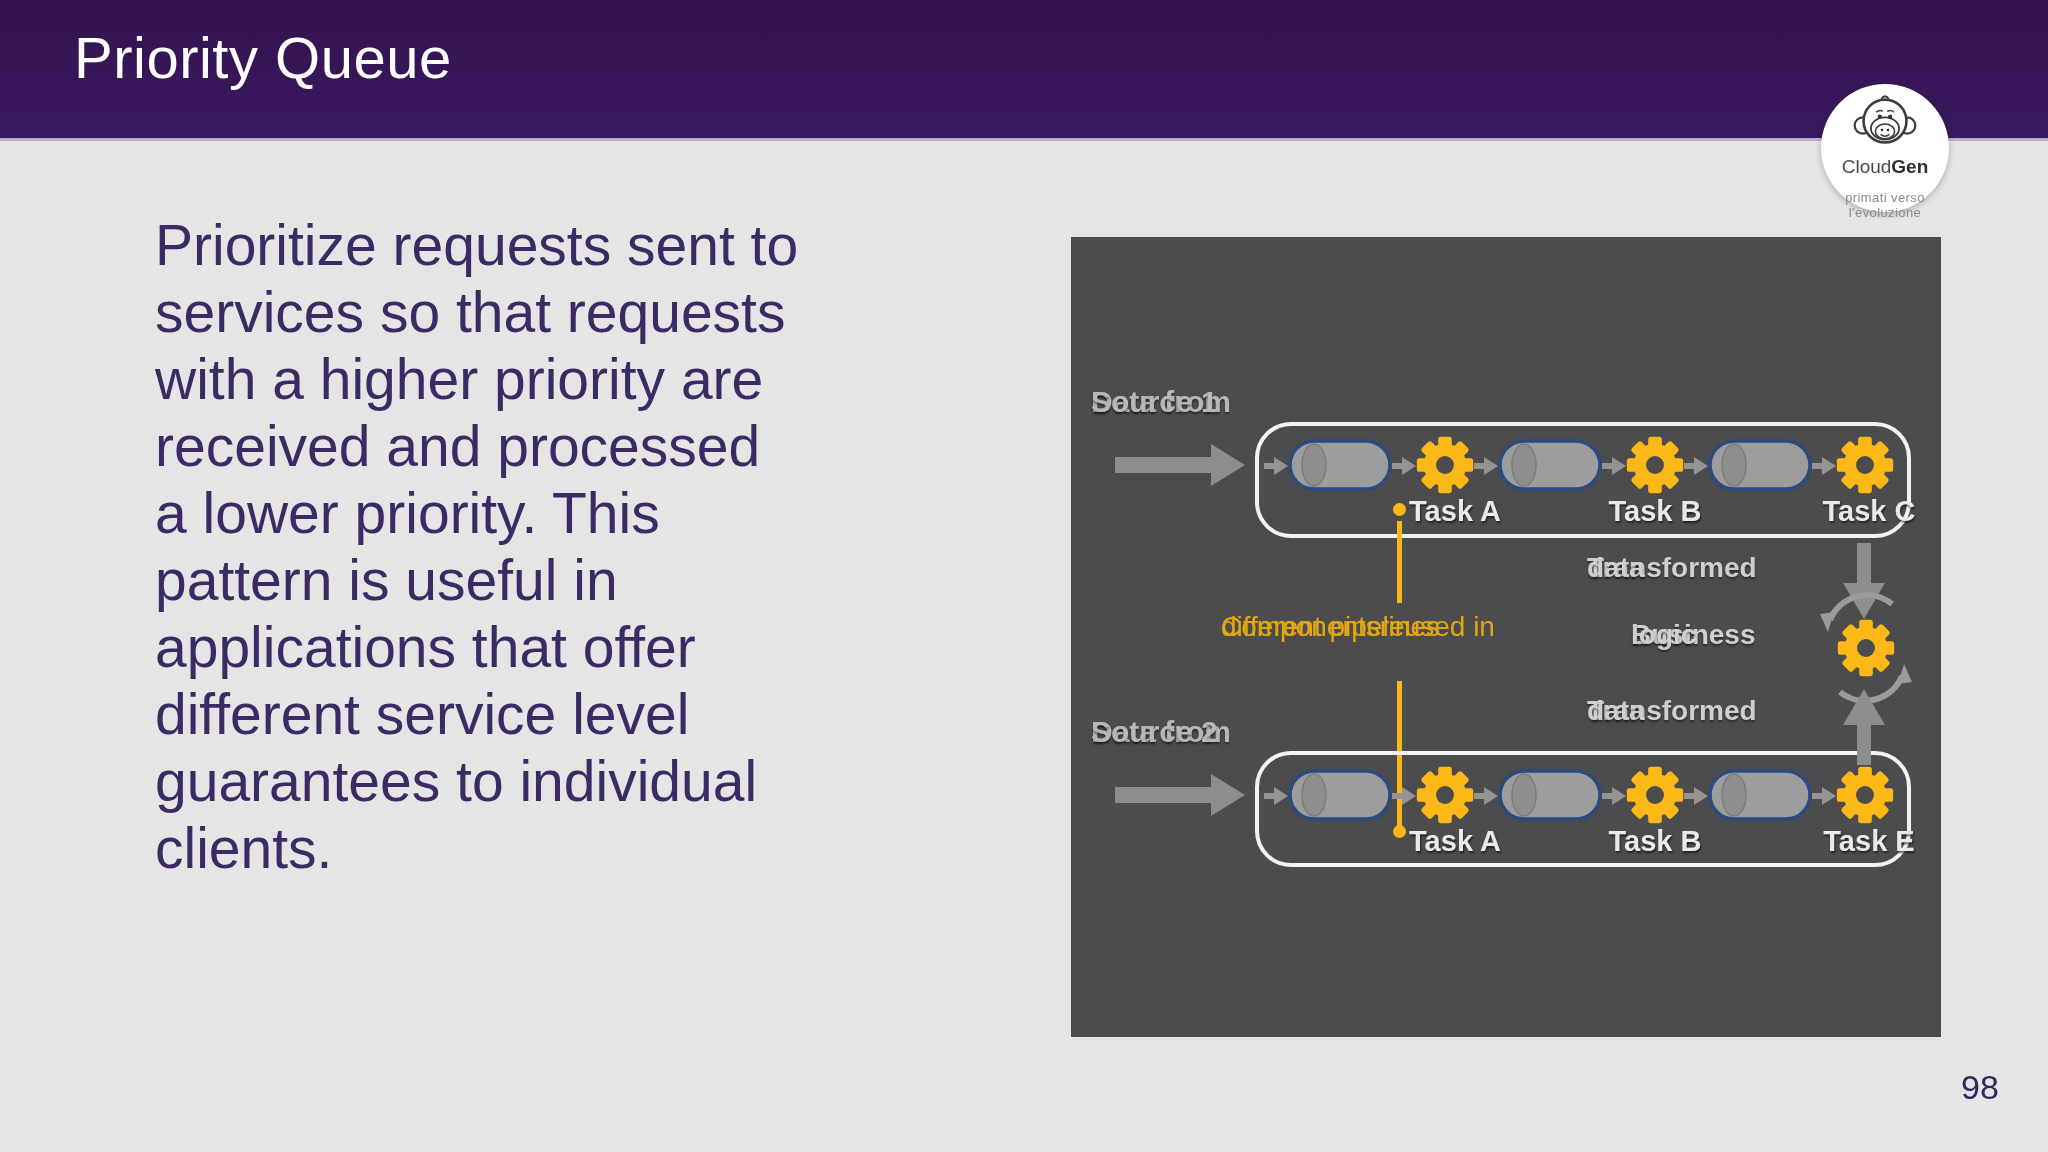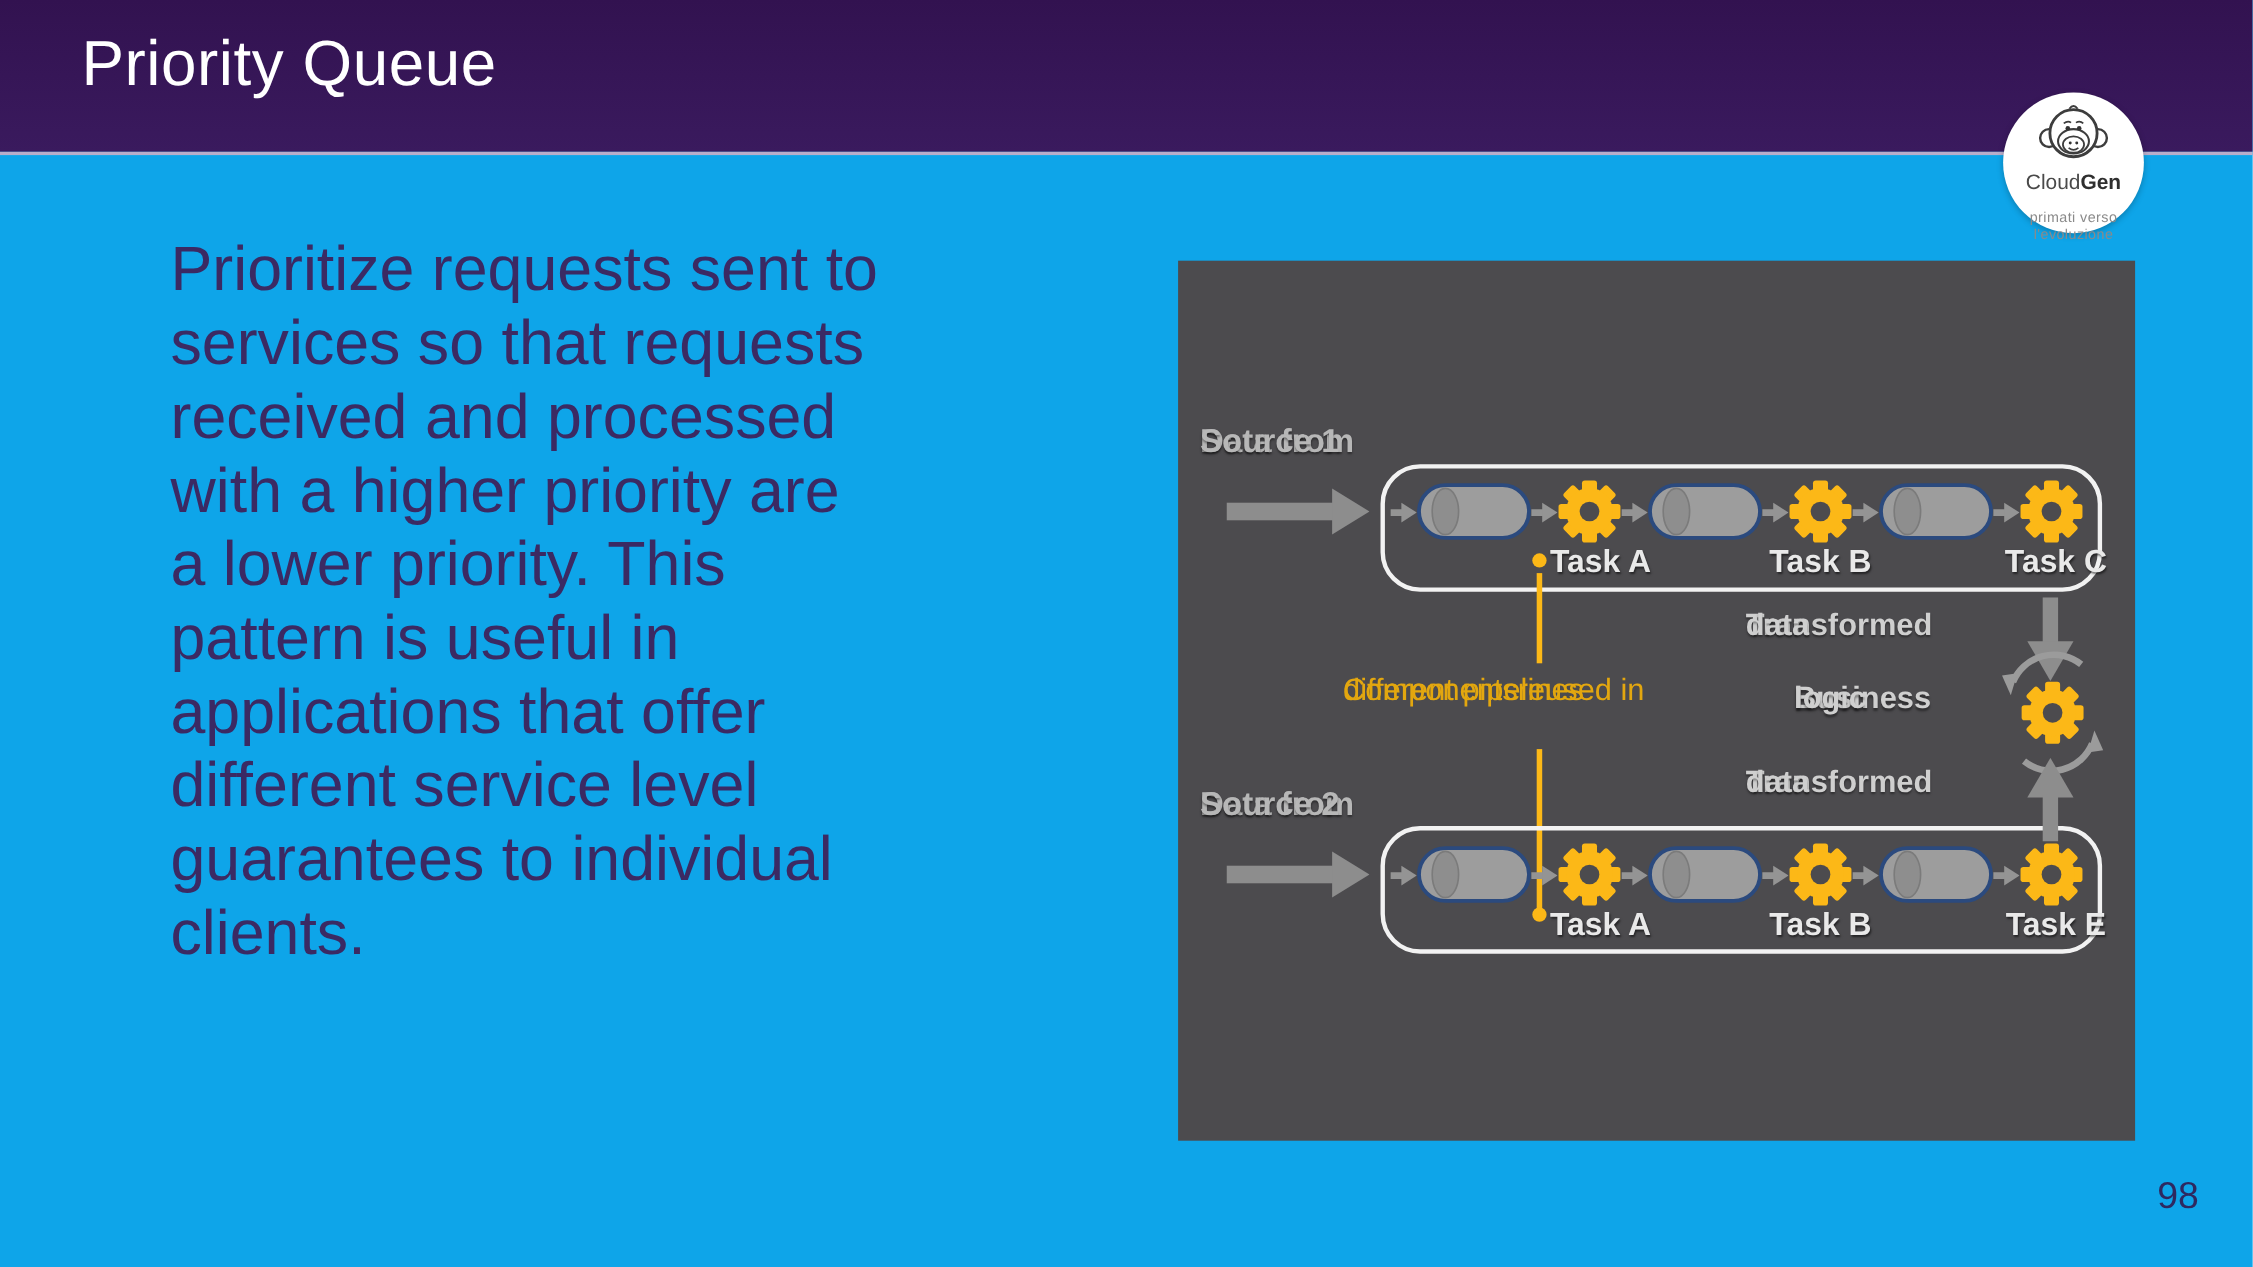"Priority Queue" .slide { background: #0ea5e9 -> #e5e5e5 }
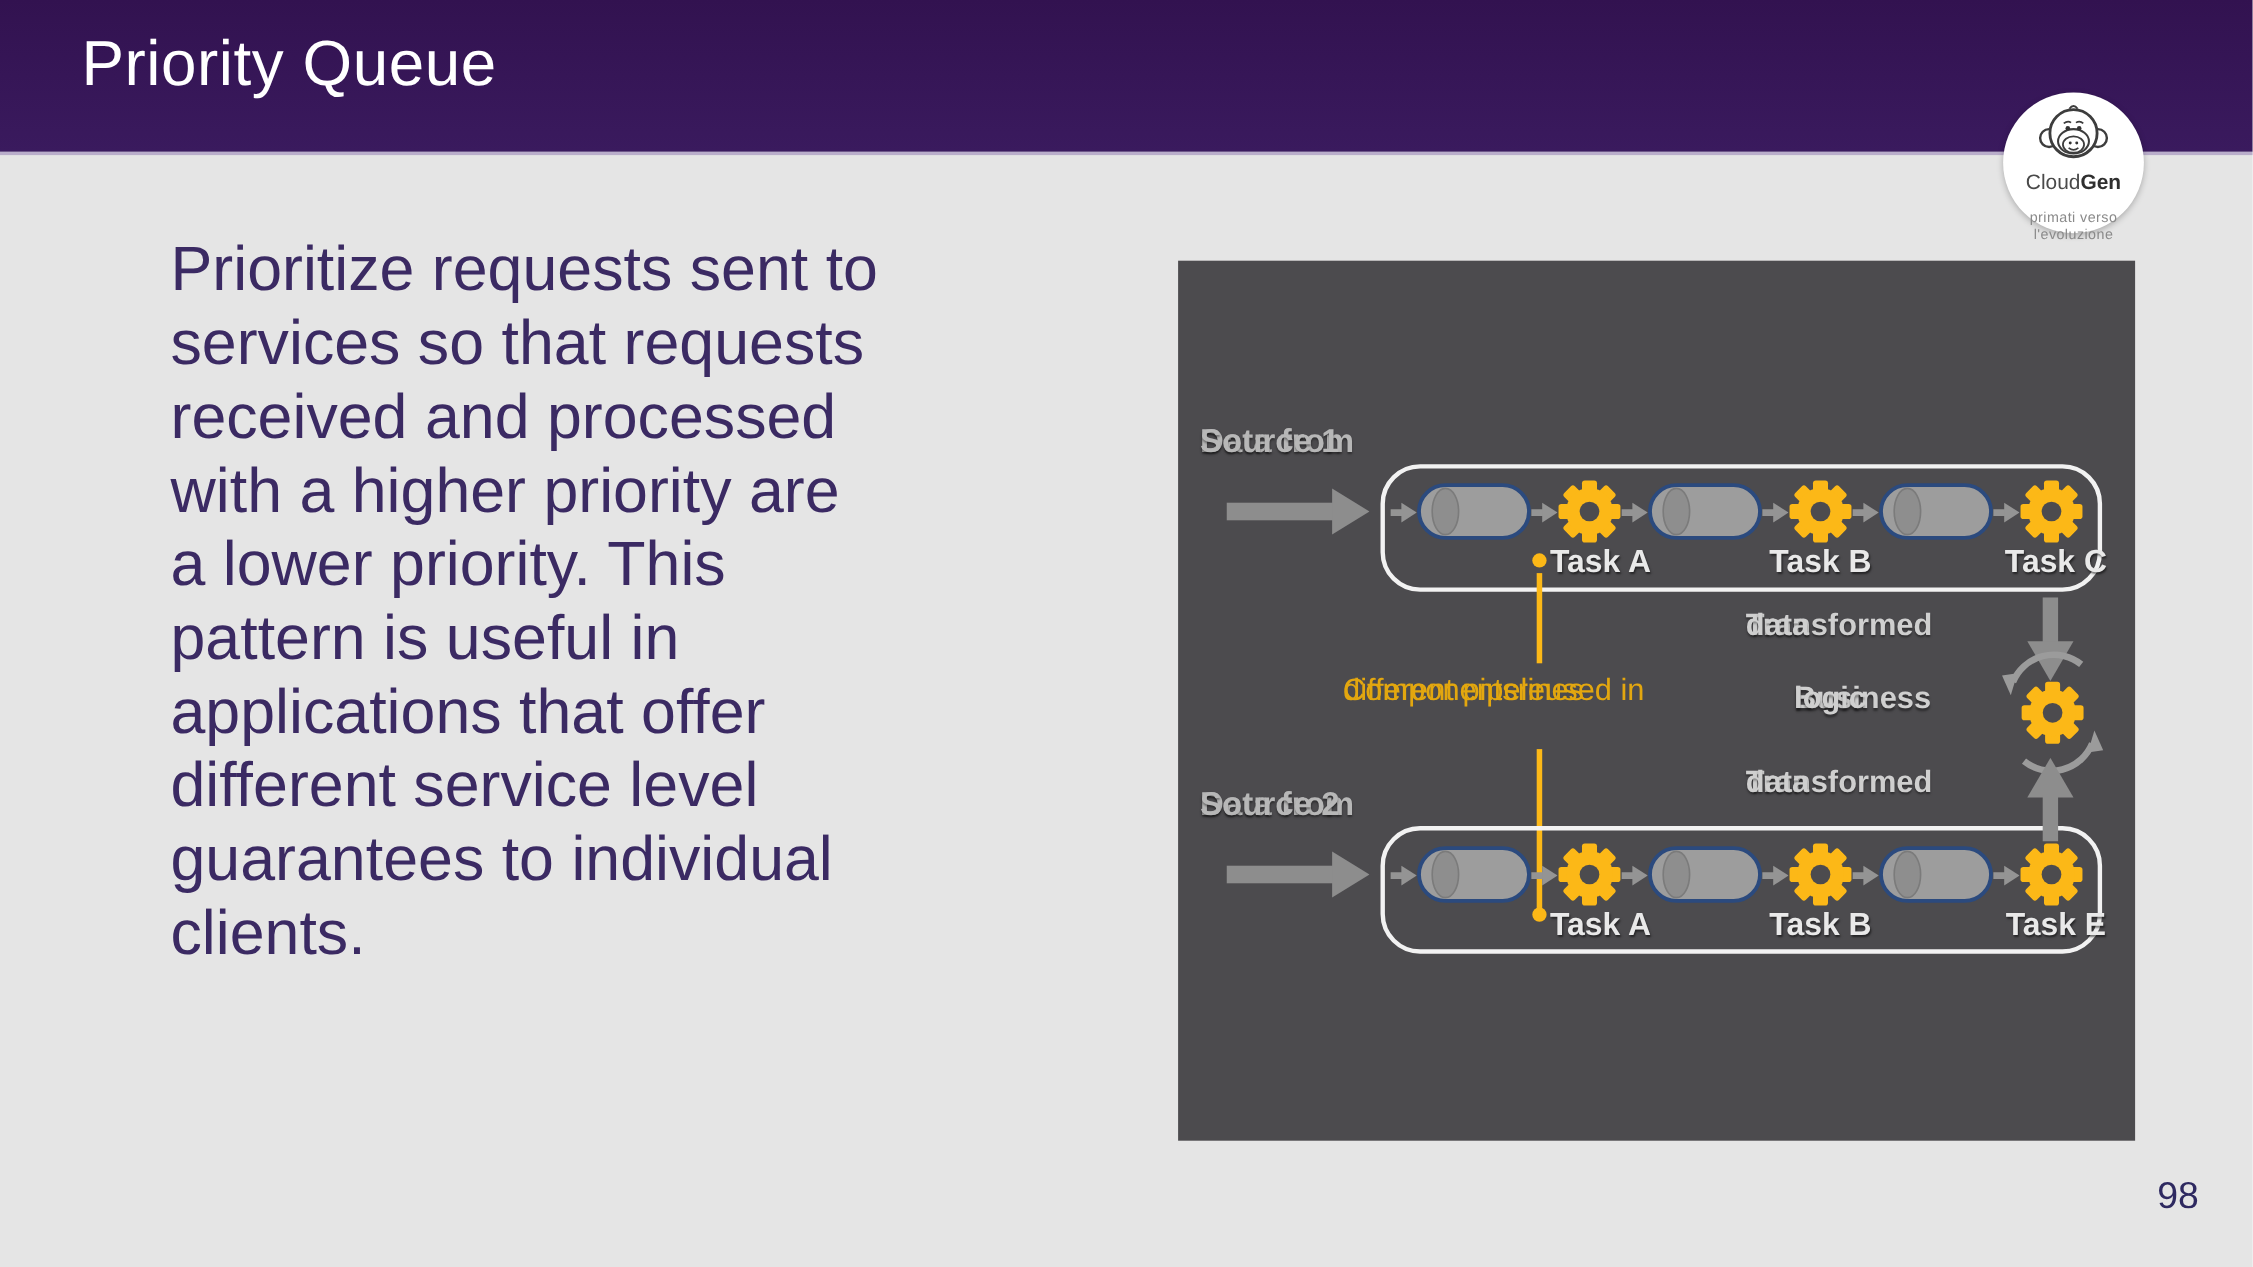"received and processed" div { order: before "with a higher priority are" -> after "with a higher priority are" }
